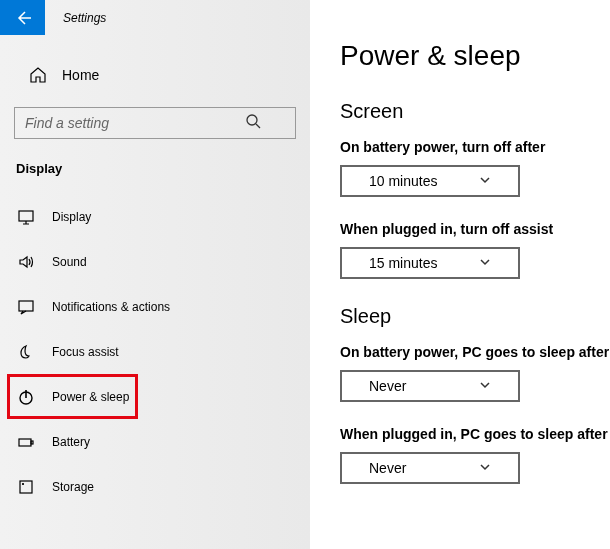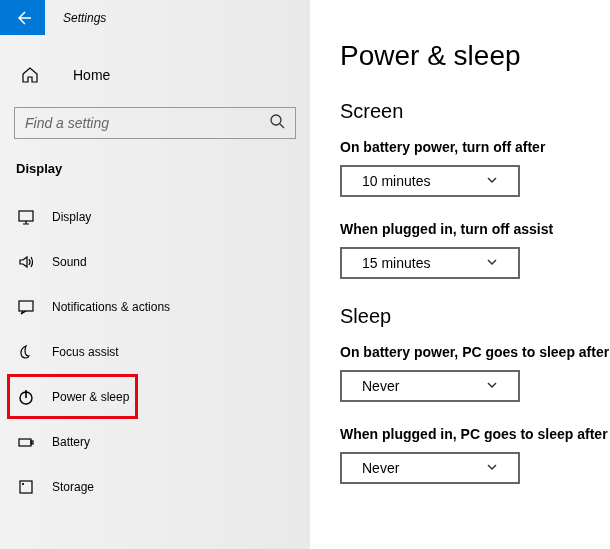"Home" .home-row { gap: 19px -> none; padding-left: 20px -> 28px }
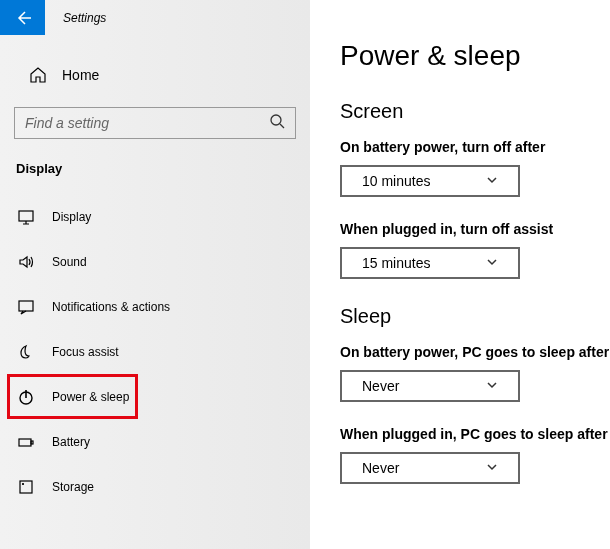"Find a setting" .search-box { justify-content: space-between -> none }
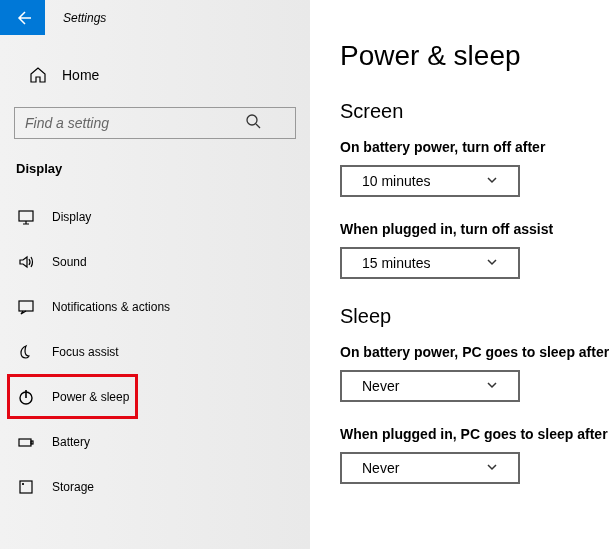"10 minutes" .dropdown { padding: 0 20px -> 0 27px }
